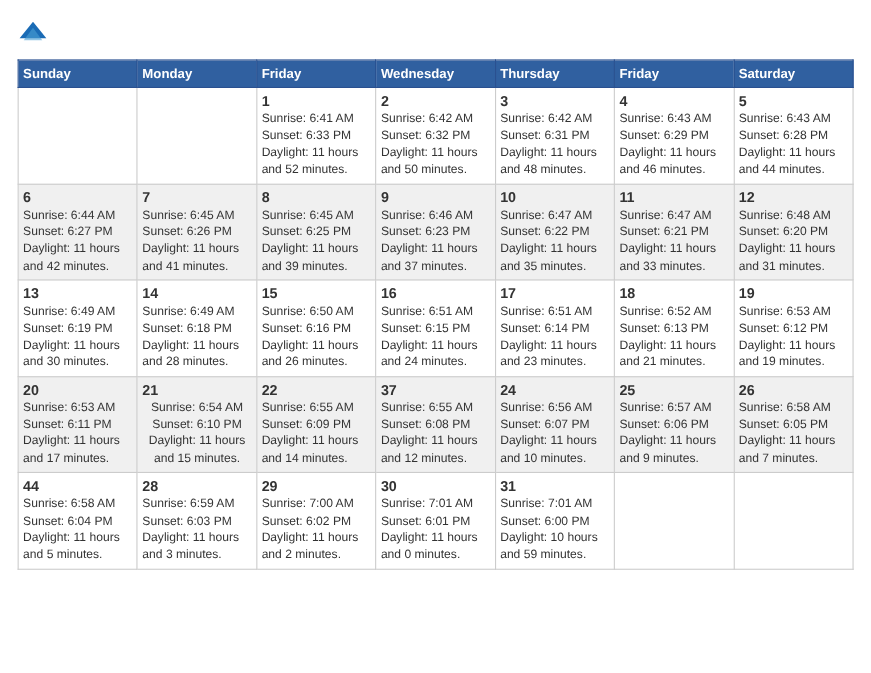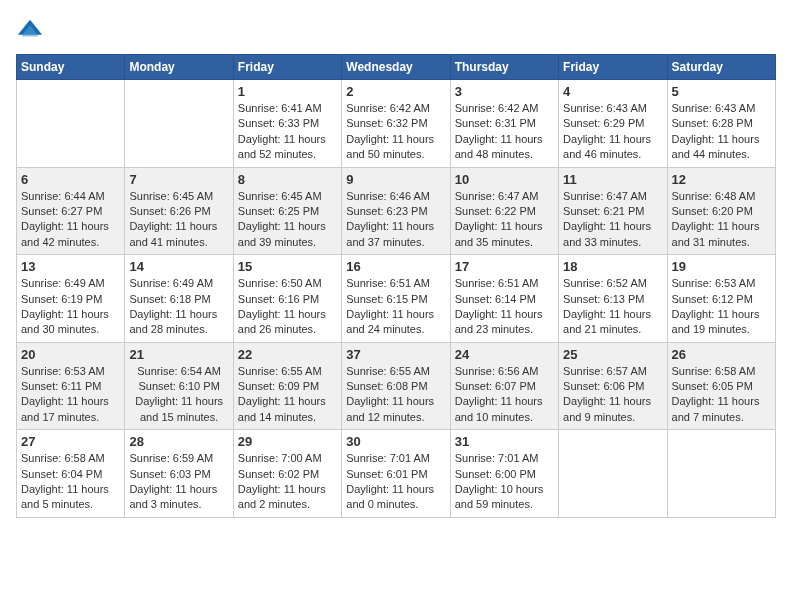"27" span.day-number { text: 27 -> 44 }
